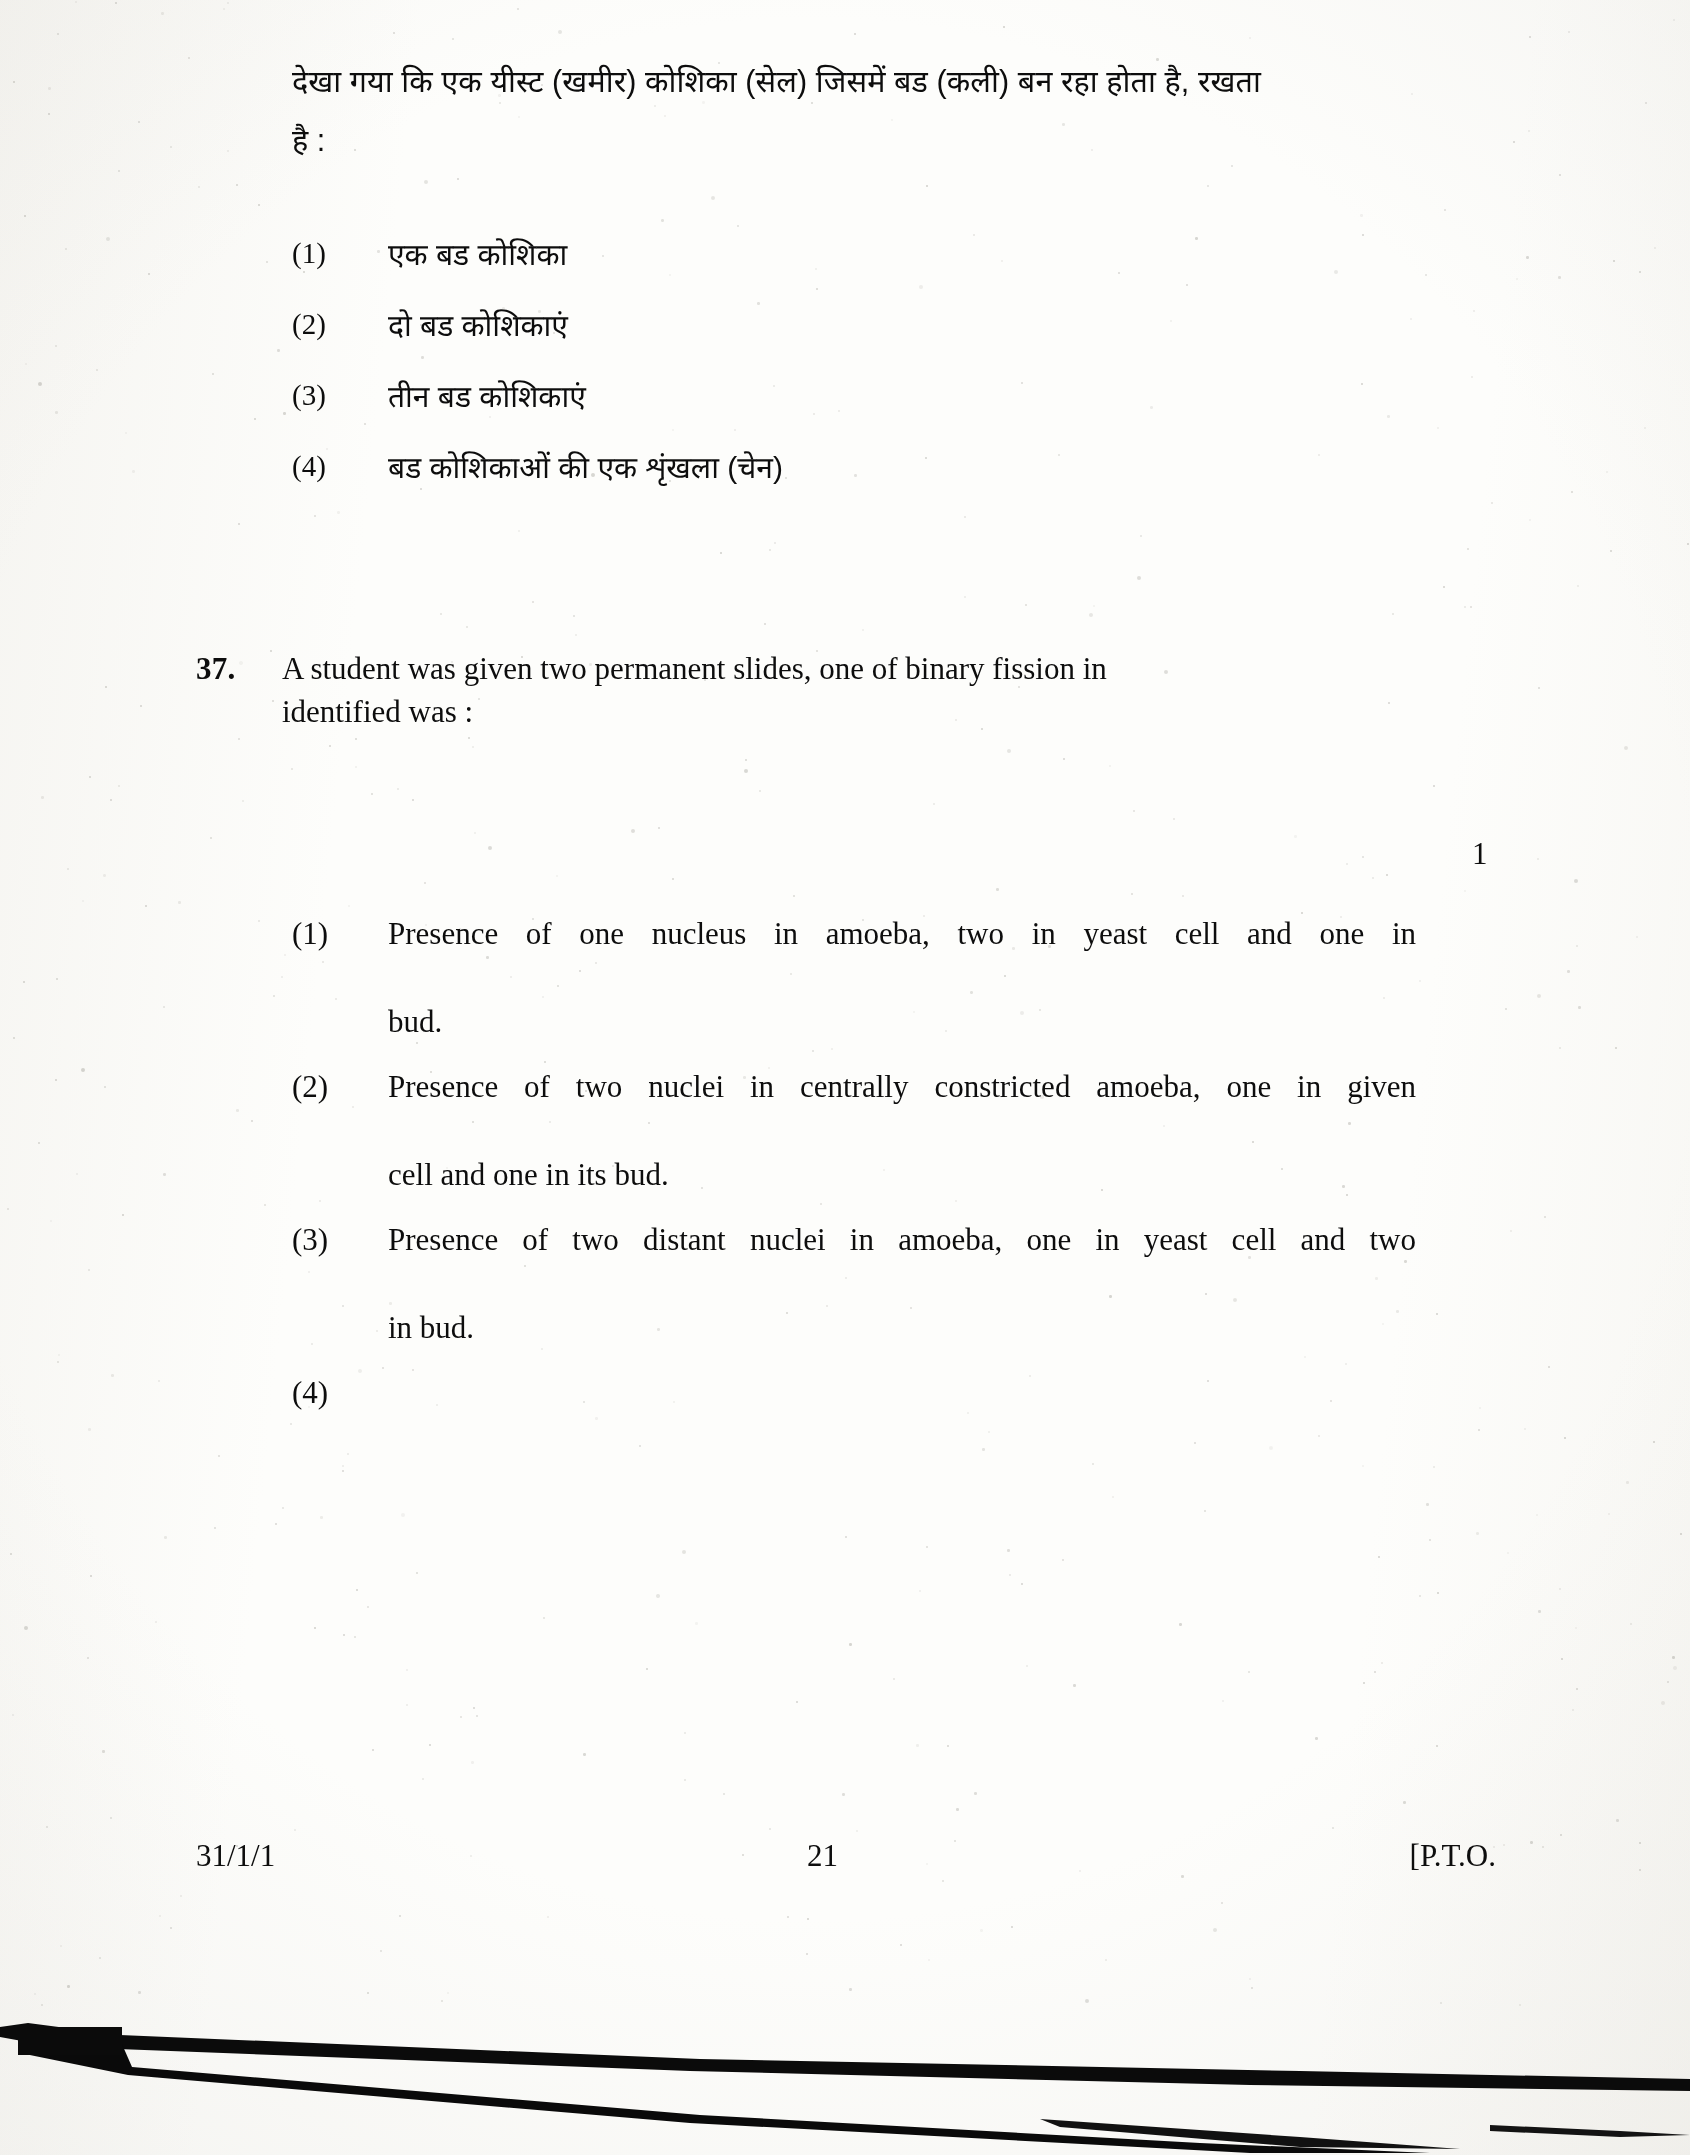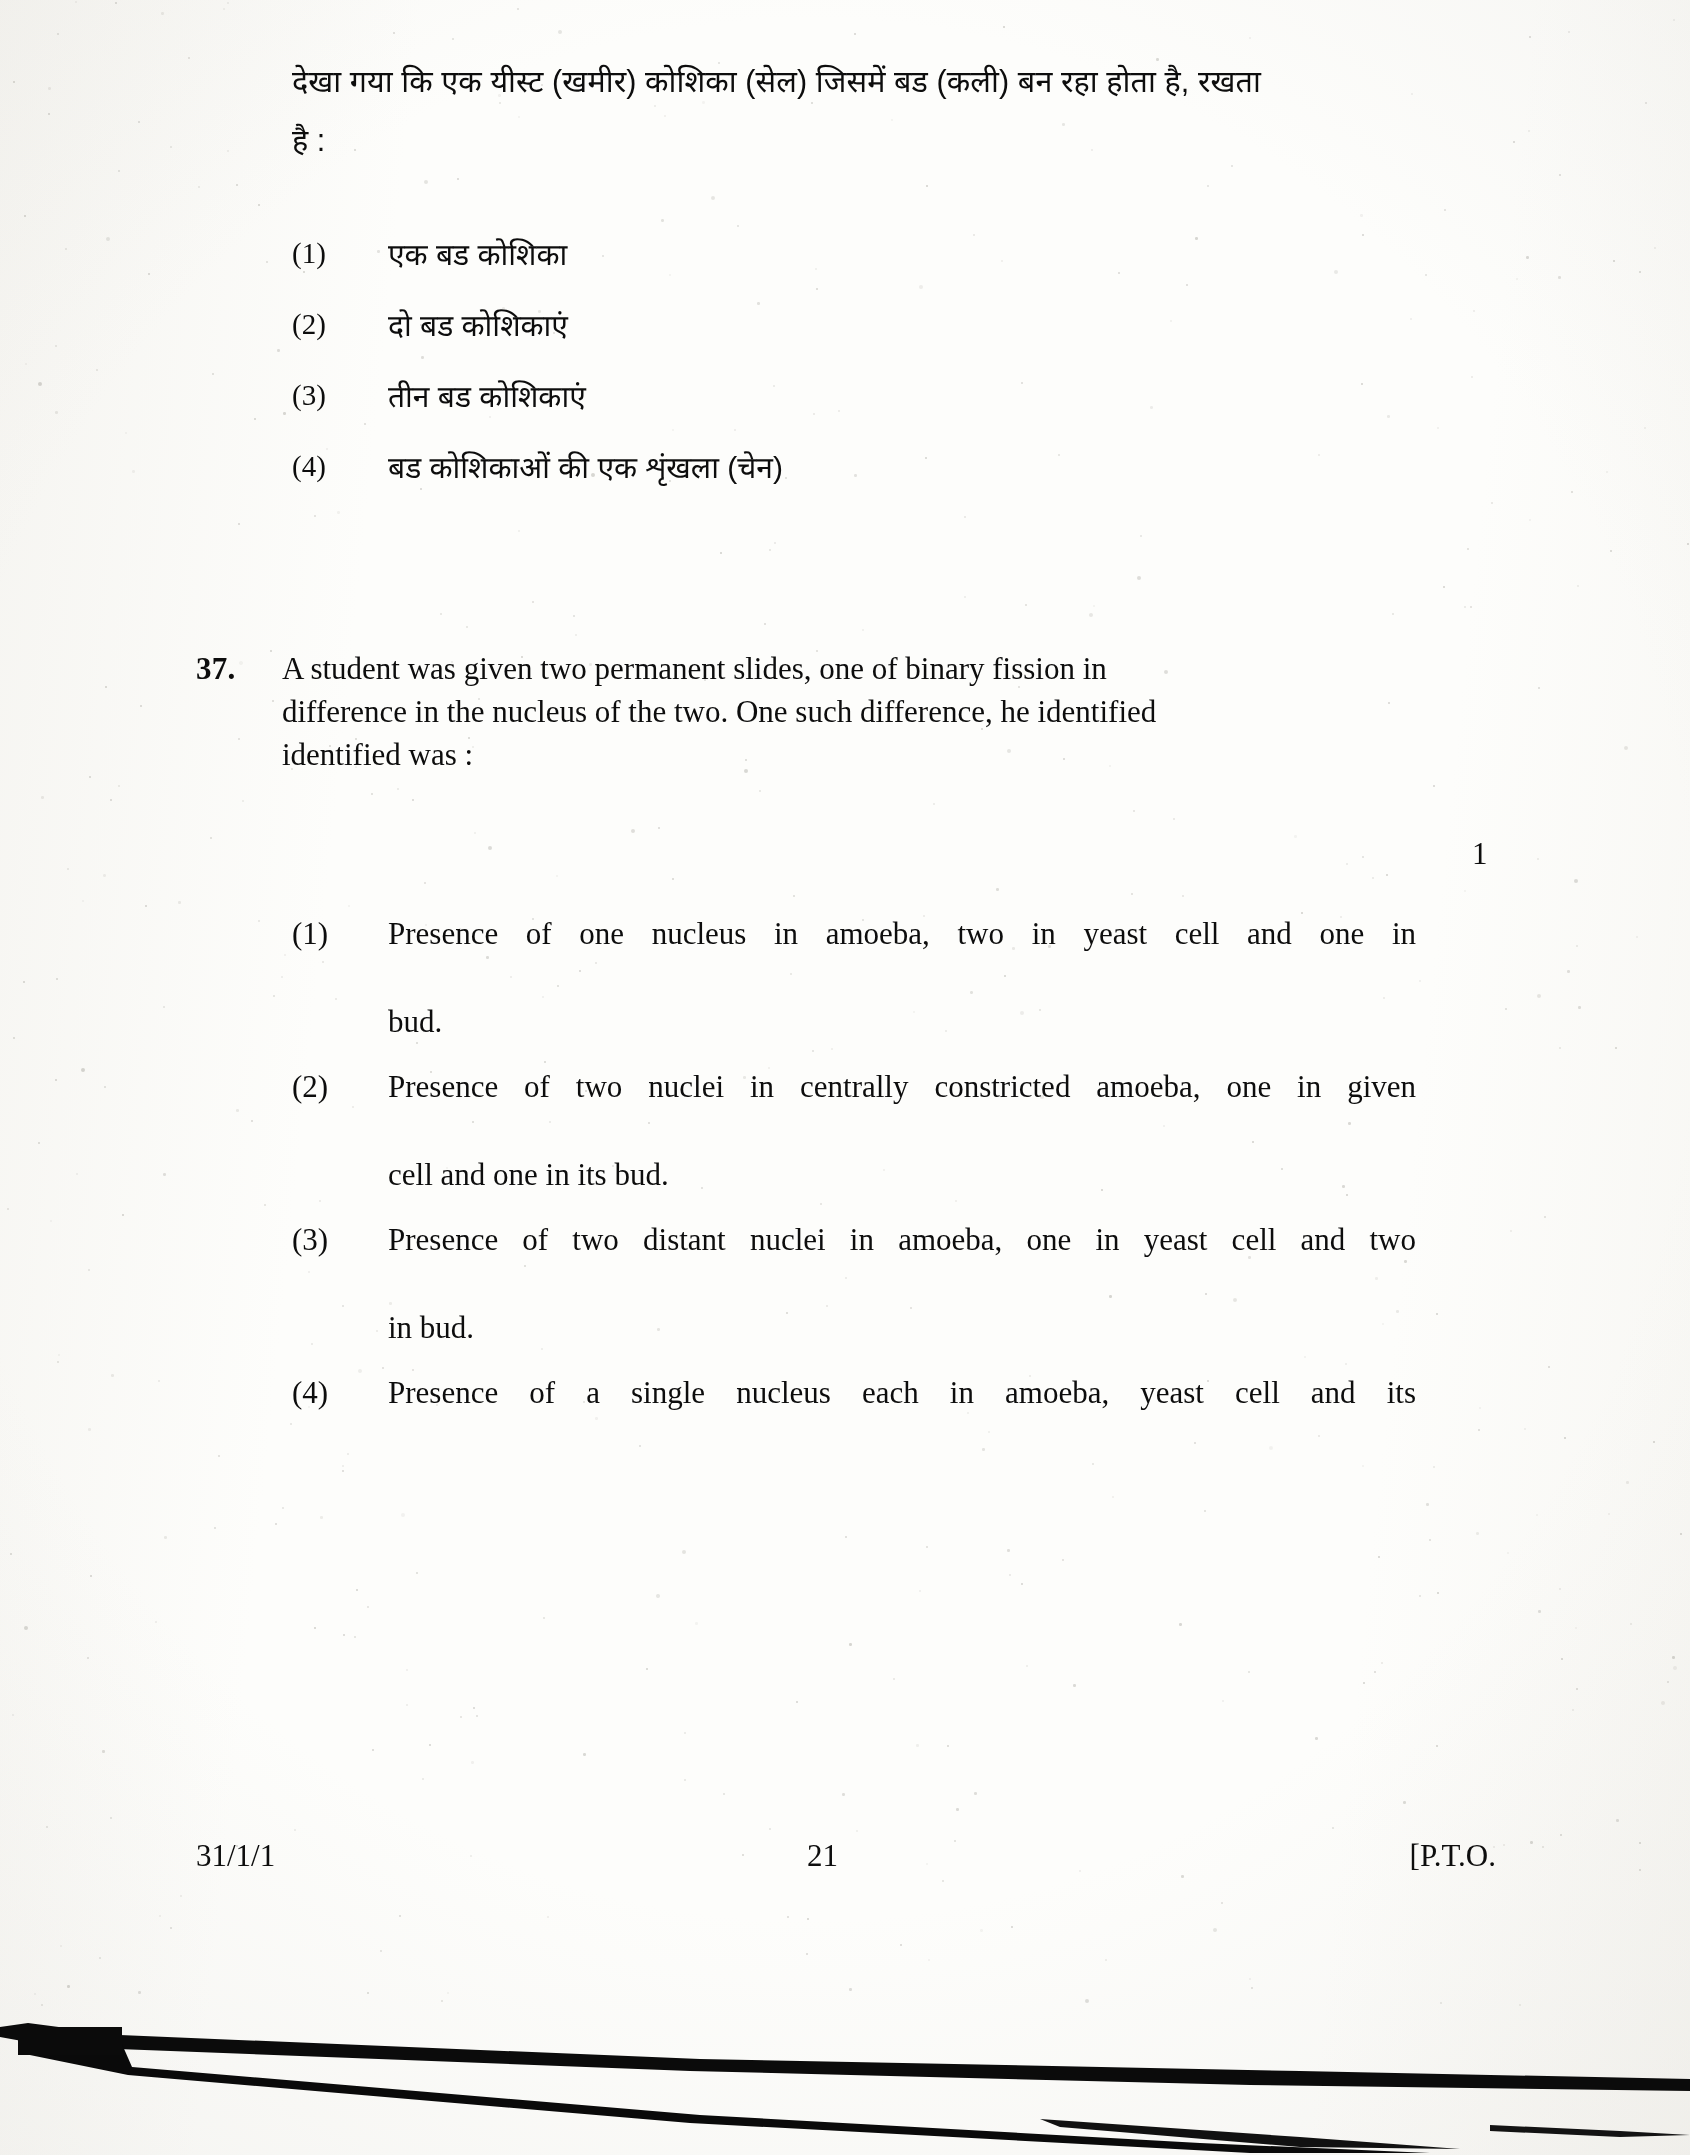"difference in the nucleus of" p { html: <p>difference in the nucleus of the two. One such difference, he identified</p> -> none }
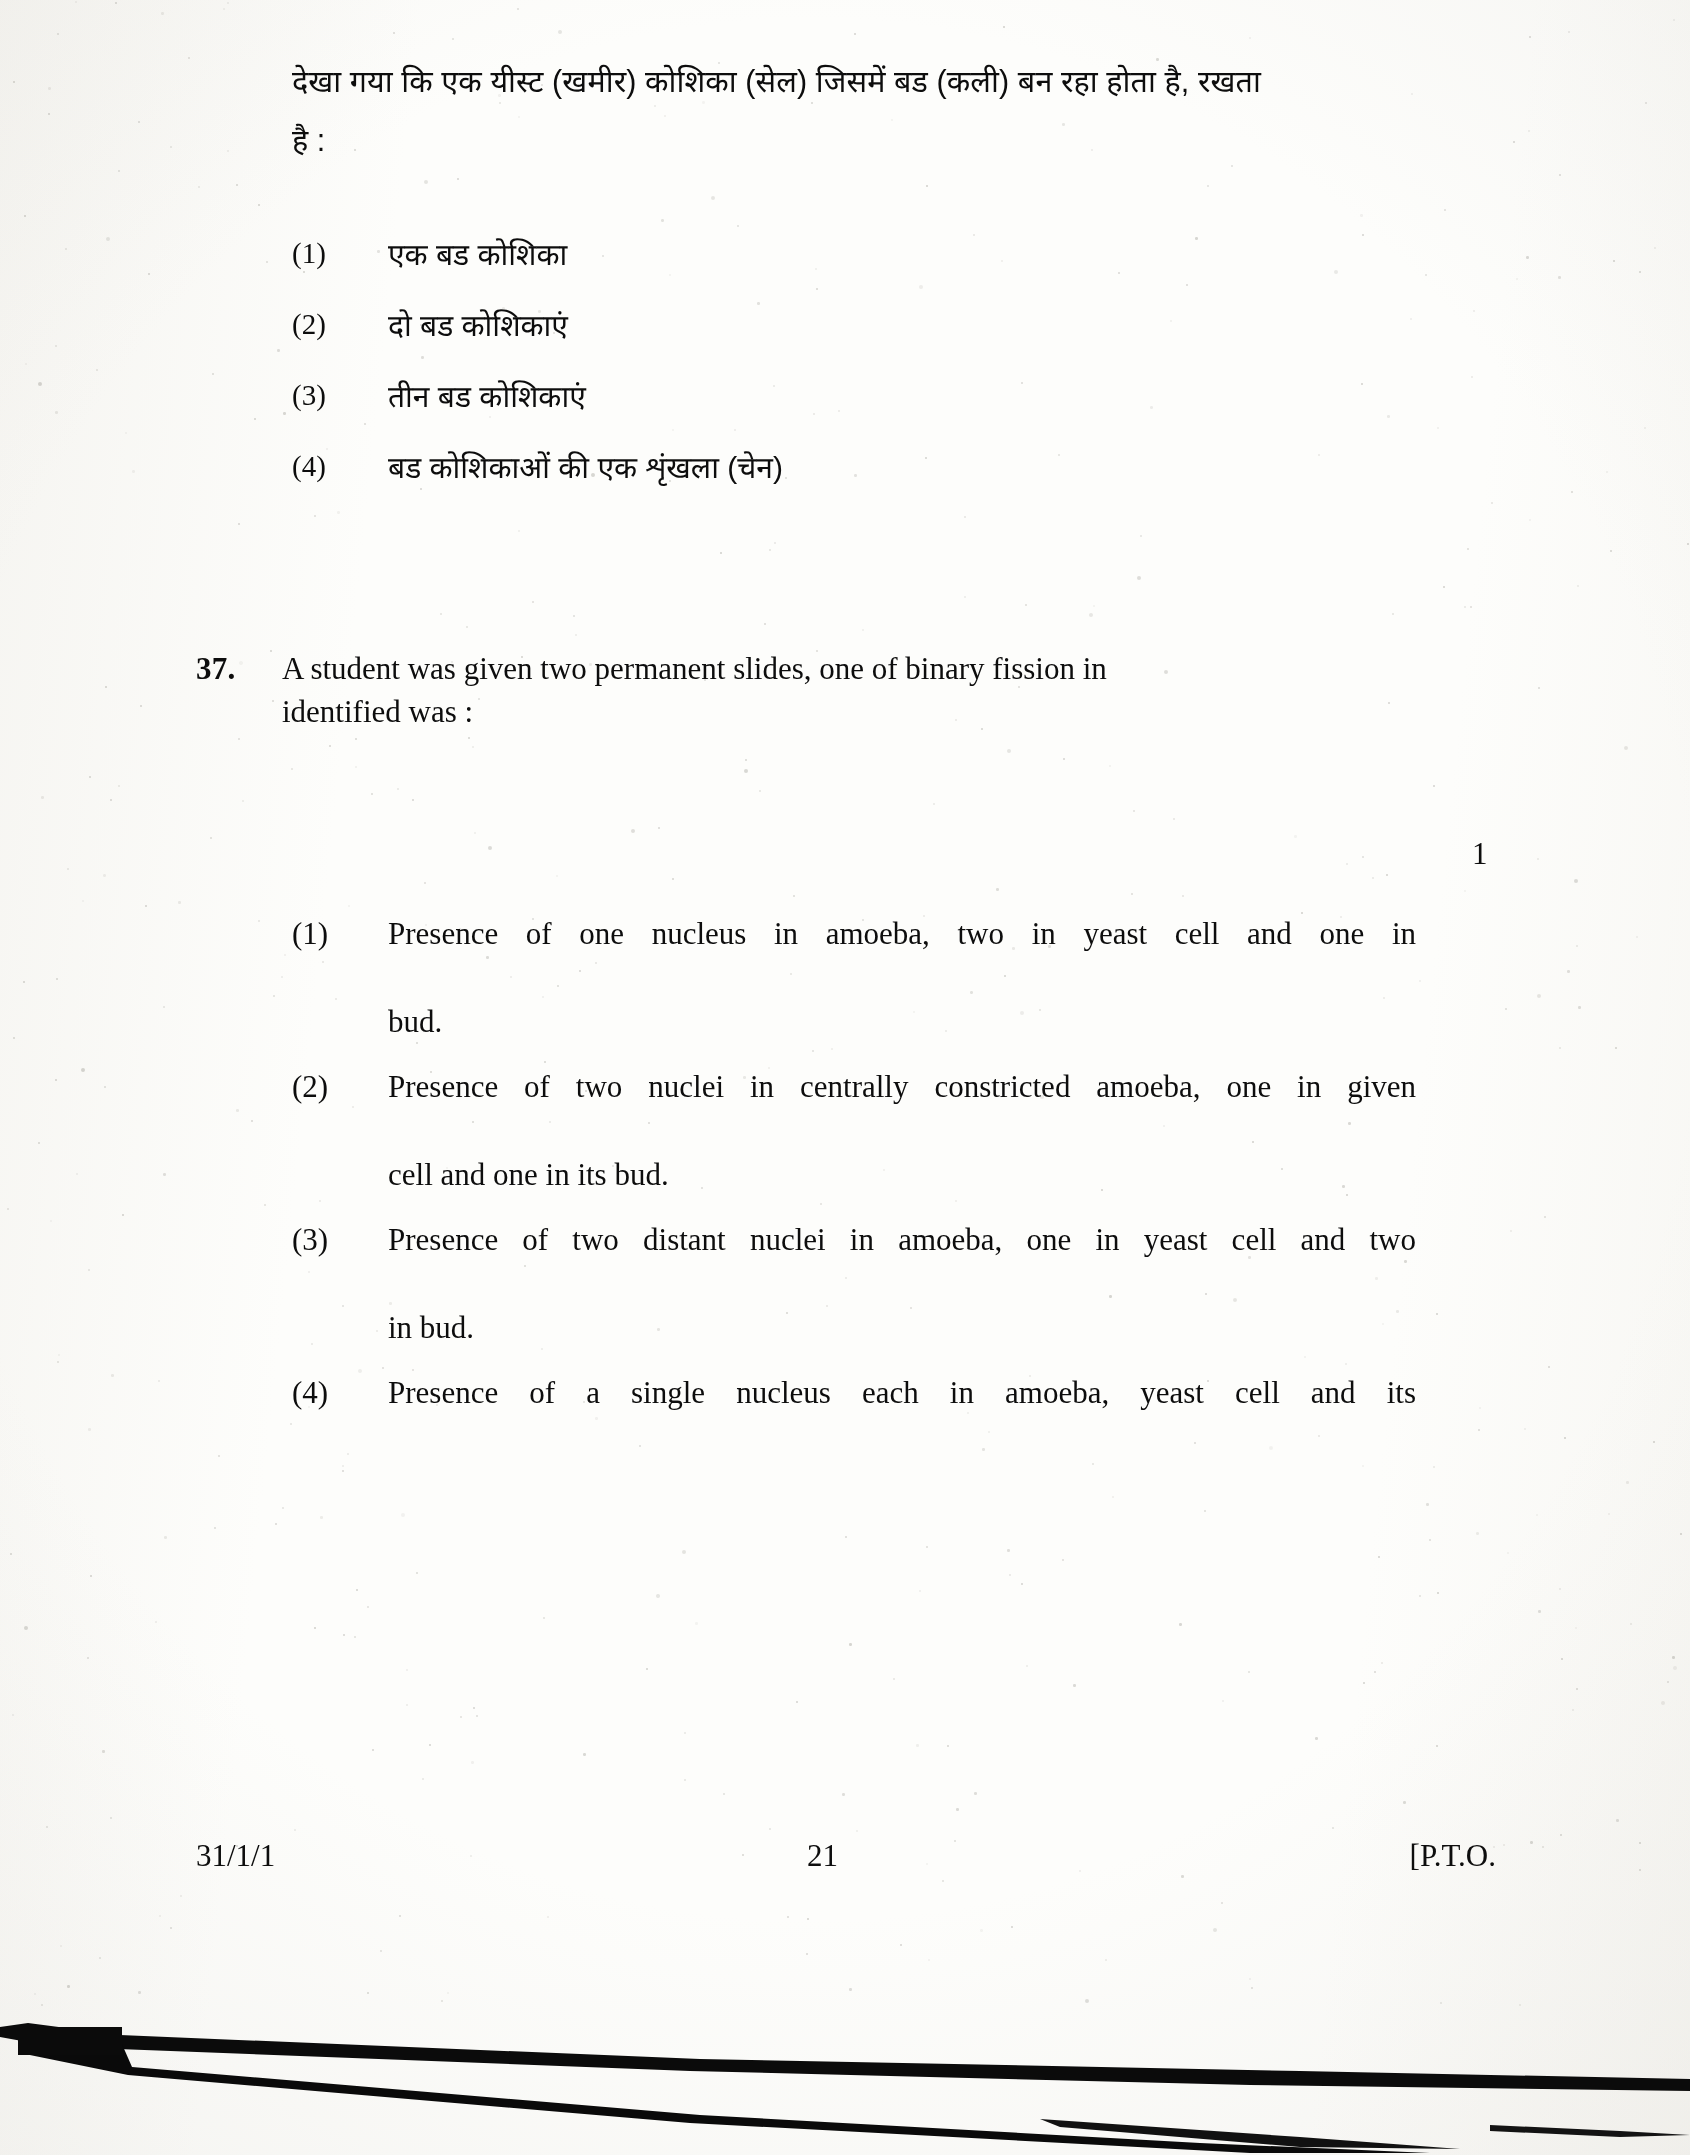"Presence of a single nucleus" span.ln1 { html: <span>Presence of a single nucleus each in amoeba, yeast cell and its</span> -> none }
